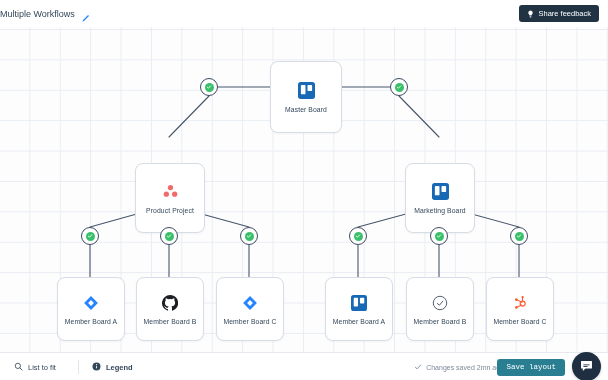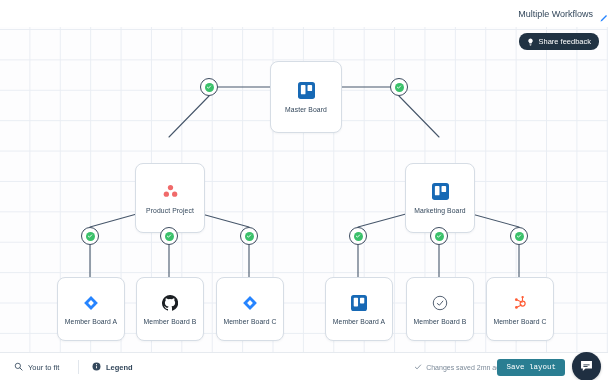"Multiple Workflows" .title-wrap { justify-content: flex-end -> flex-start }
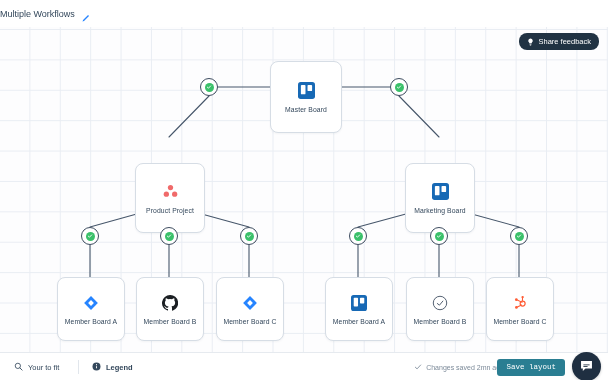"Share feedback" .share-btn { border-radius: 8px -> 3px; margin-top: 28px -> none }
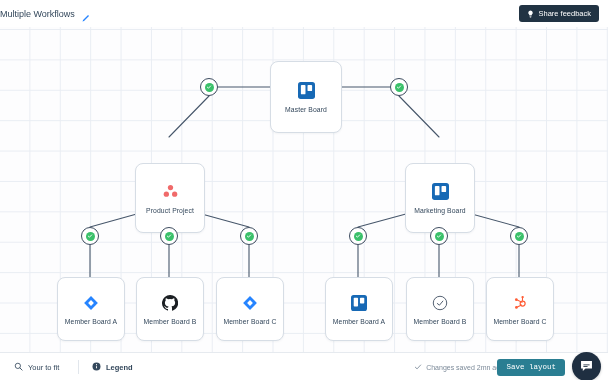"Your to fit" span { text: Your -> List }
